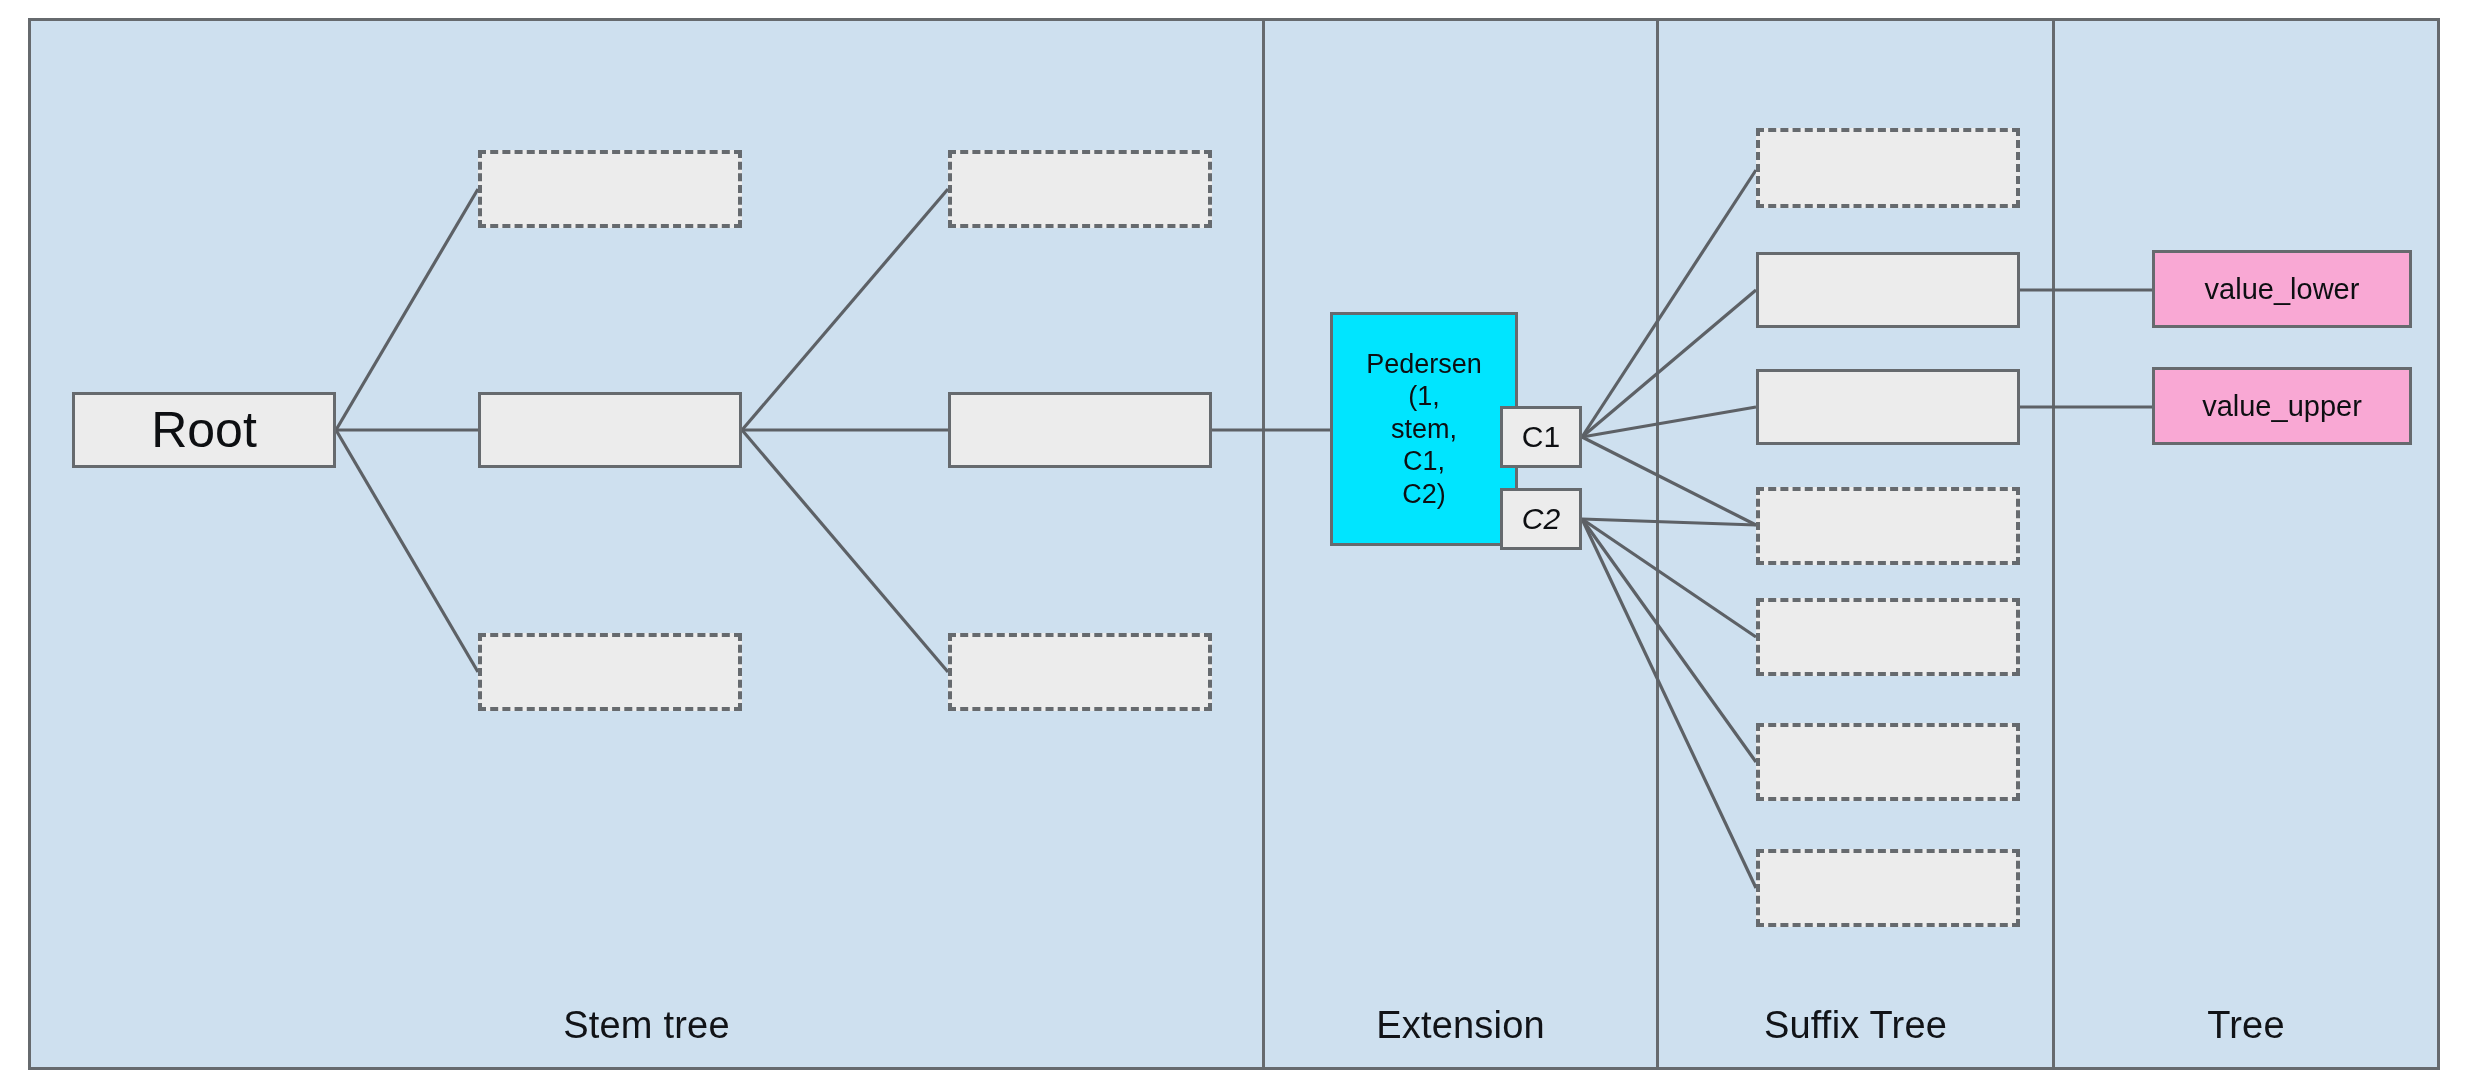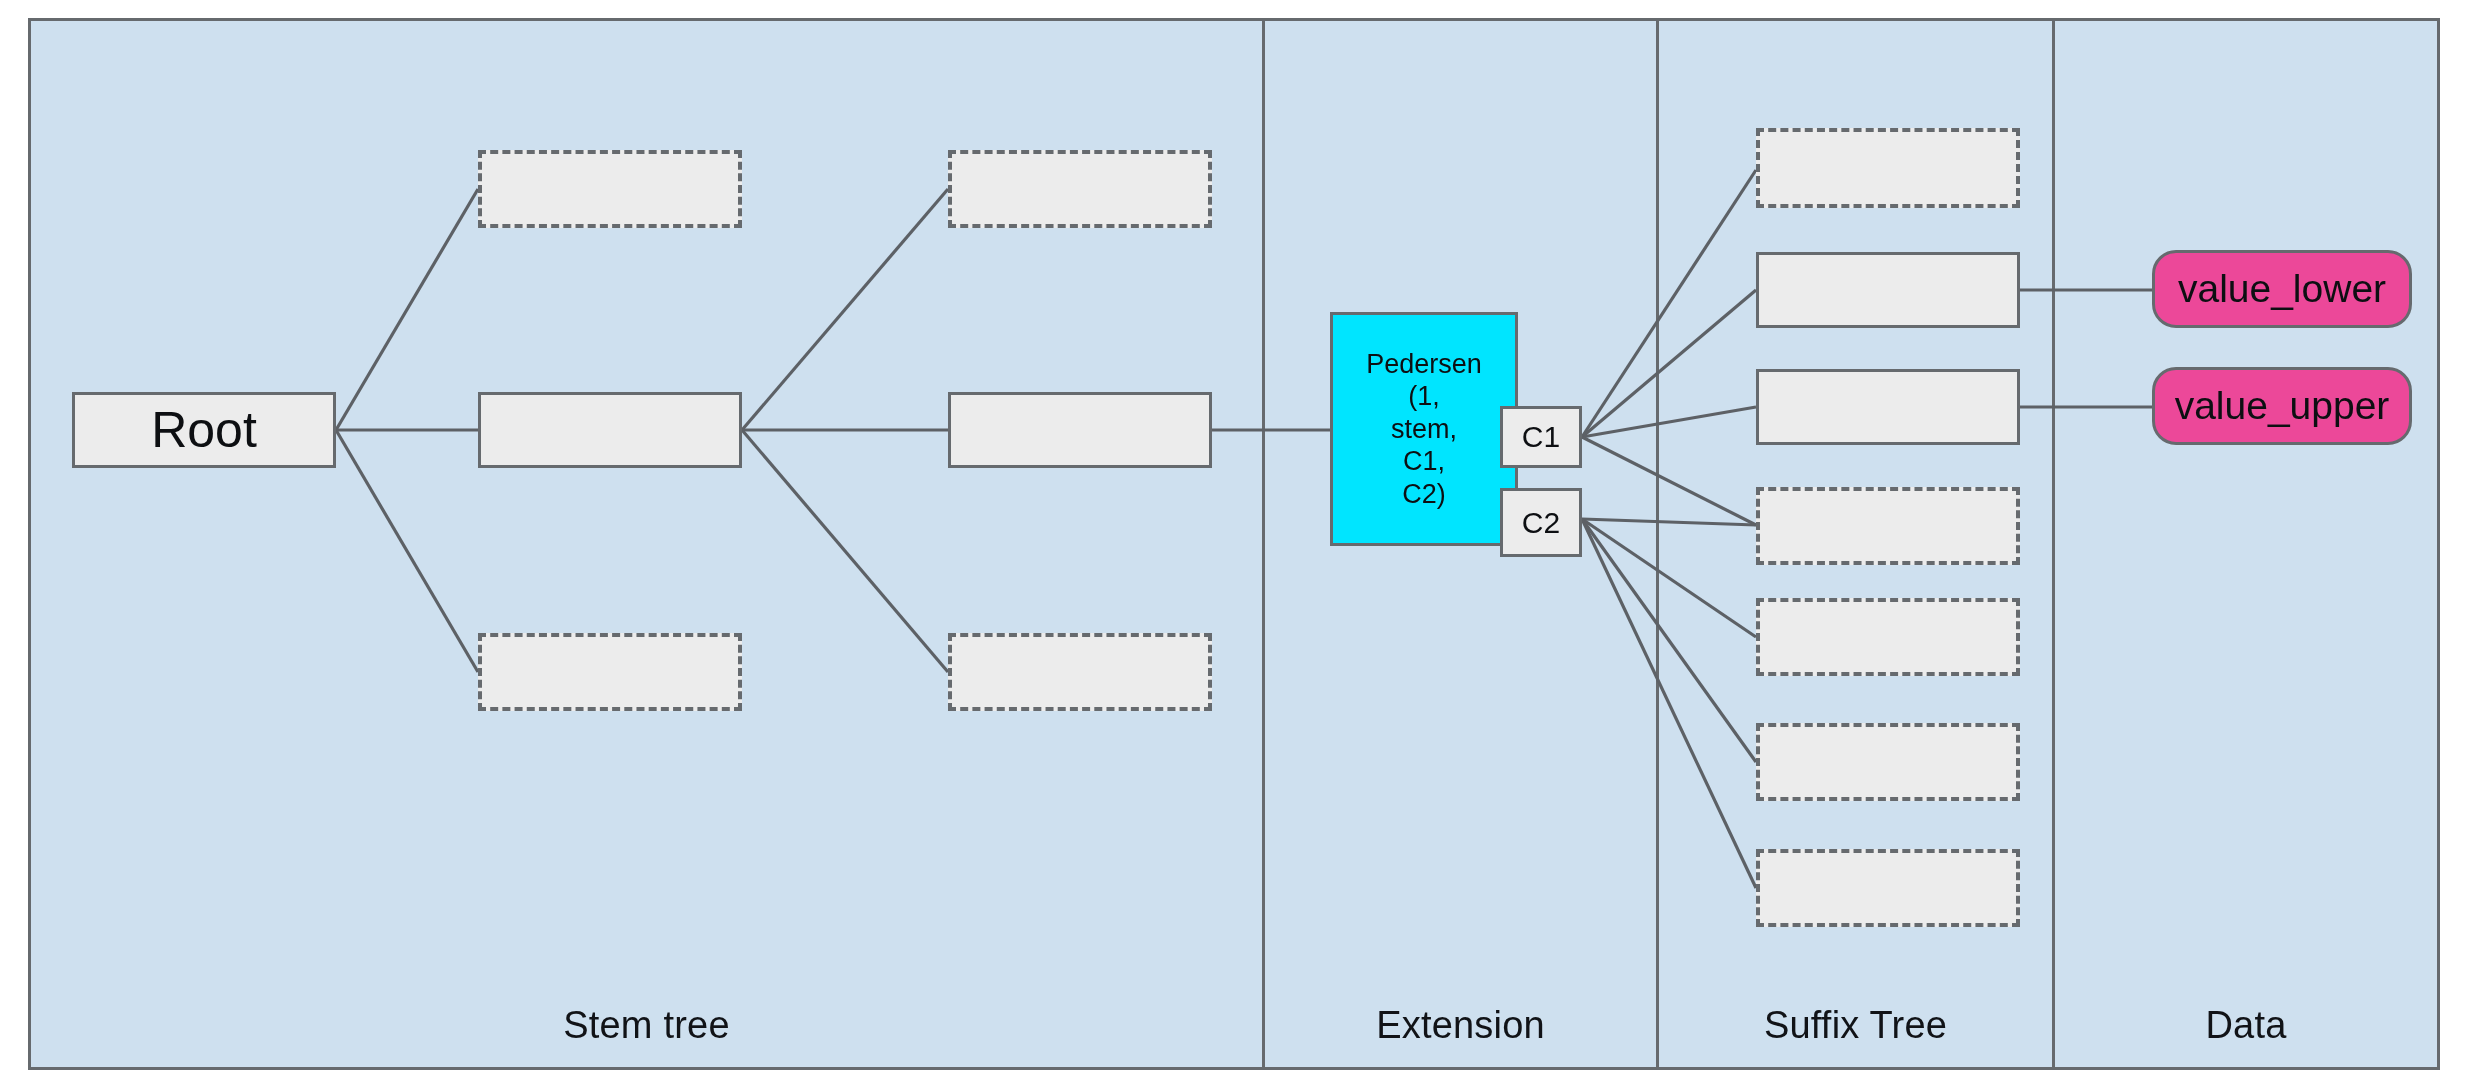"value_lower" .node.value { background: #ec4899 -> #f9a8d4; border-radius: 24px -> none; font-size: 39px -> 29px }
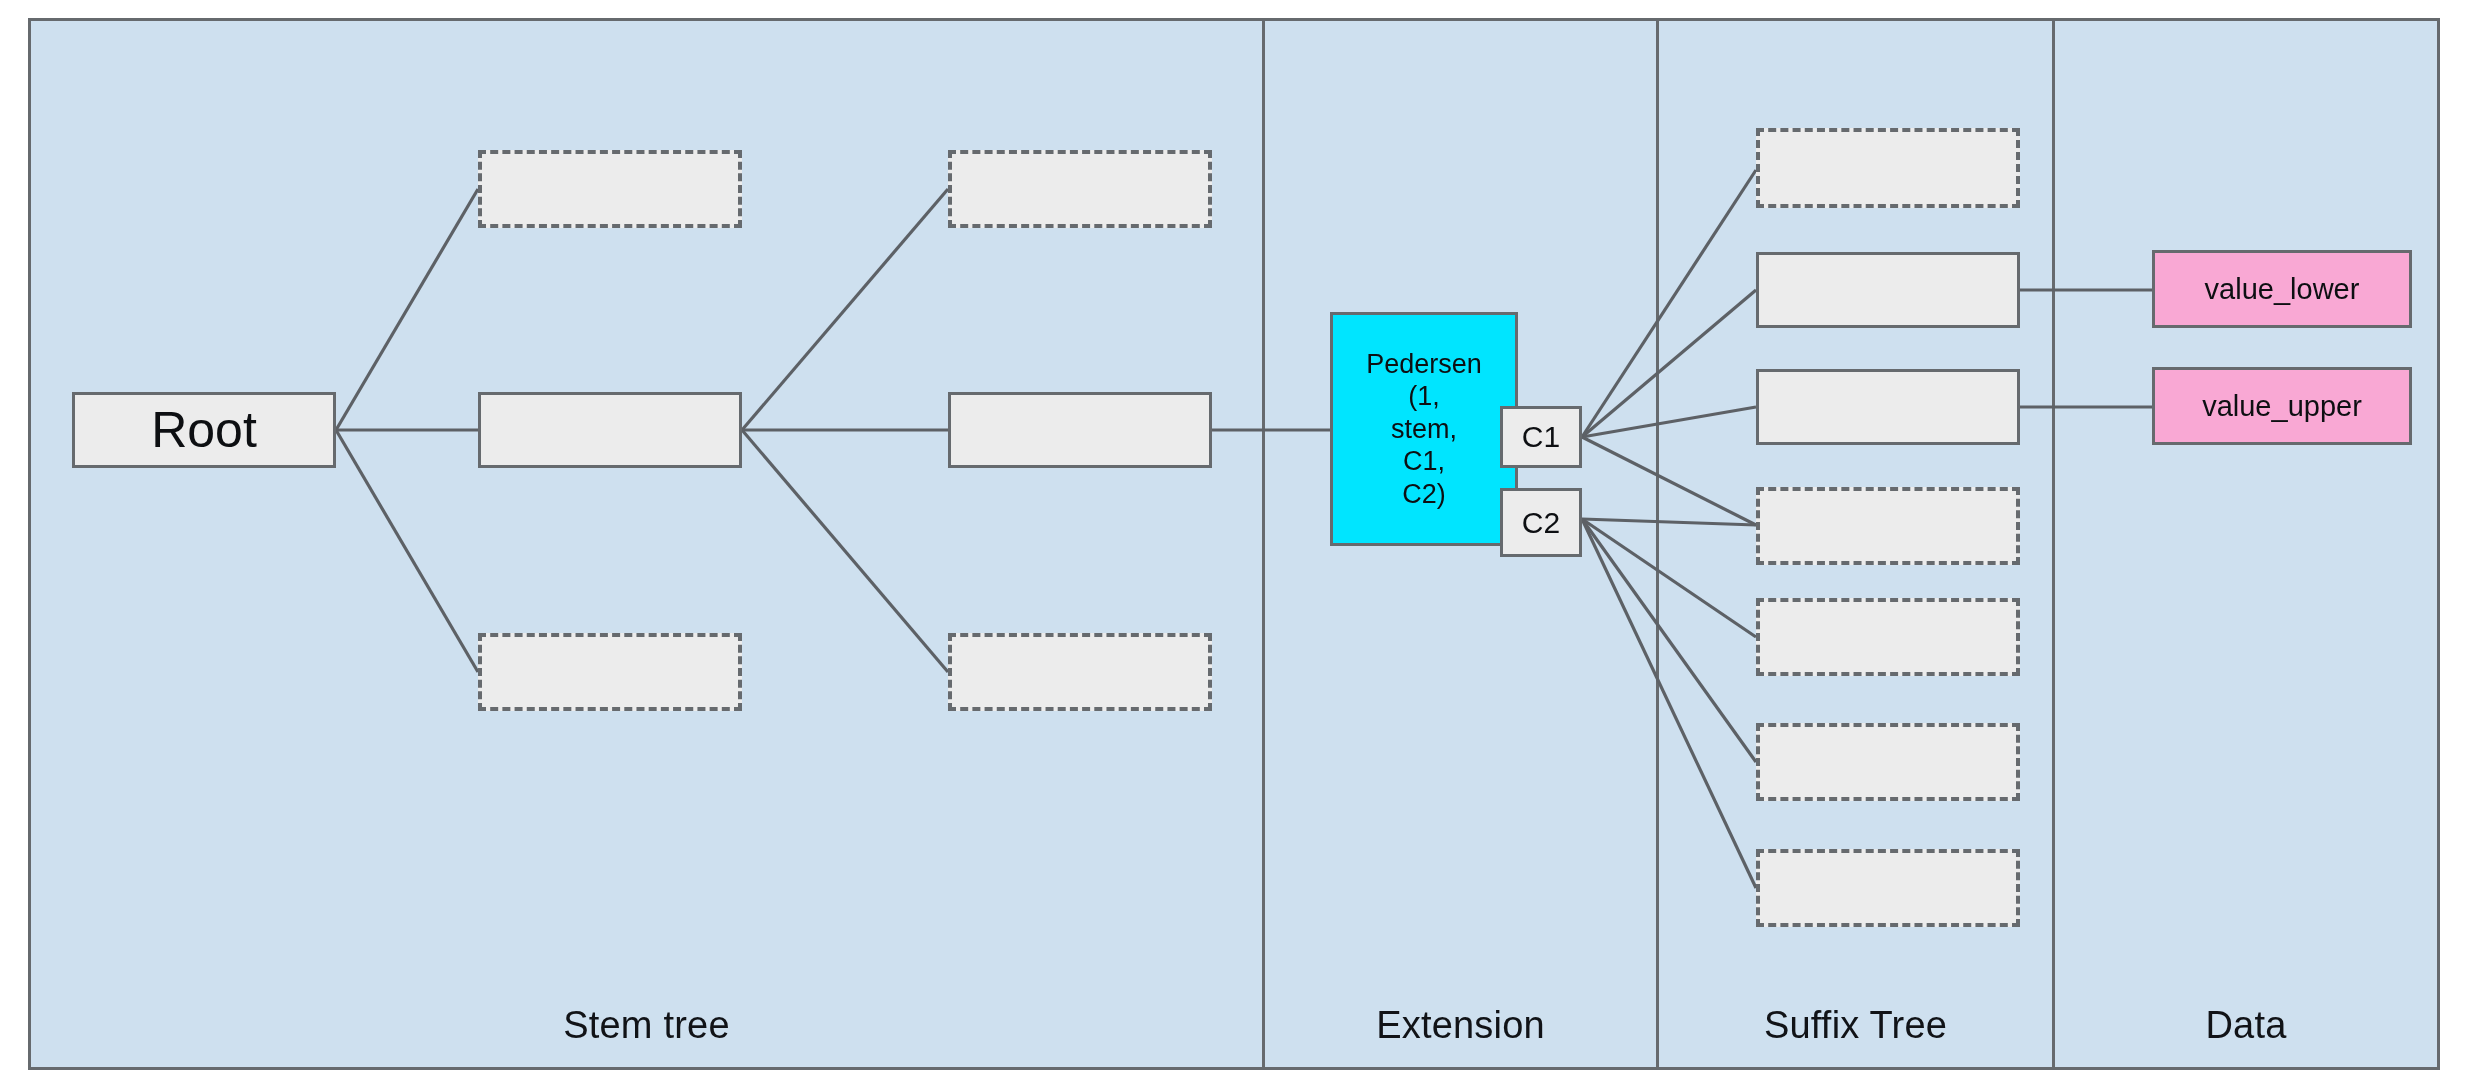"C2" div.node { font-style: none -> italic; height: 69px -> 62px }
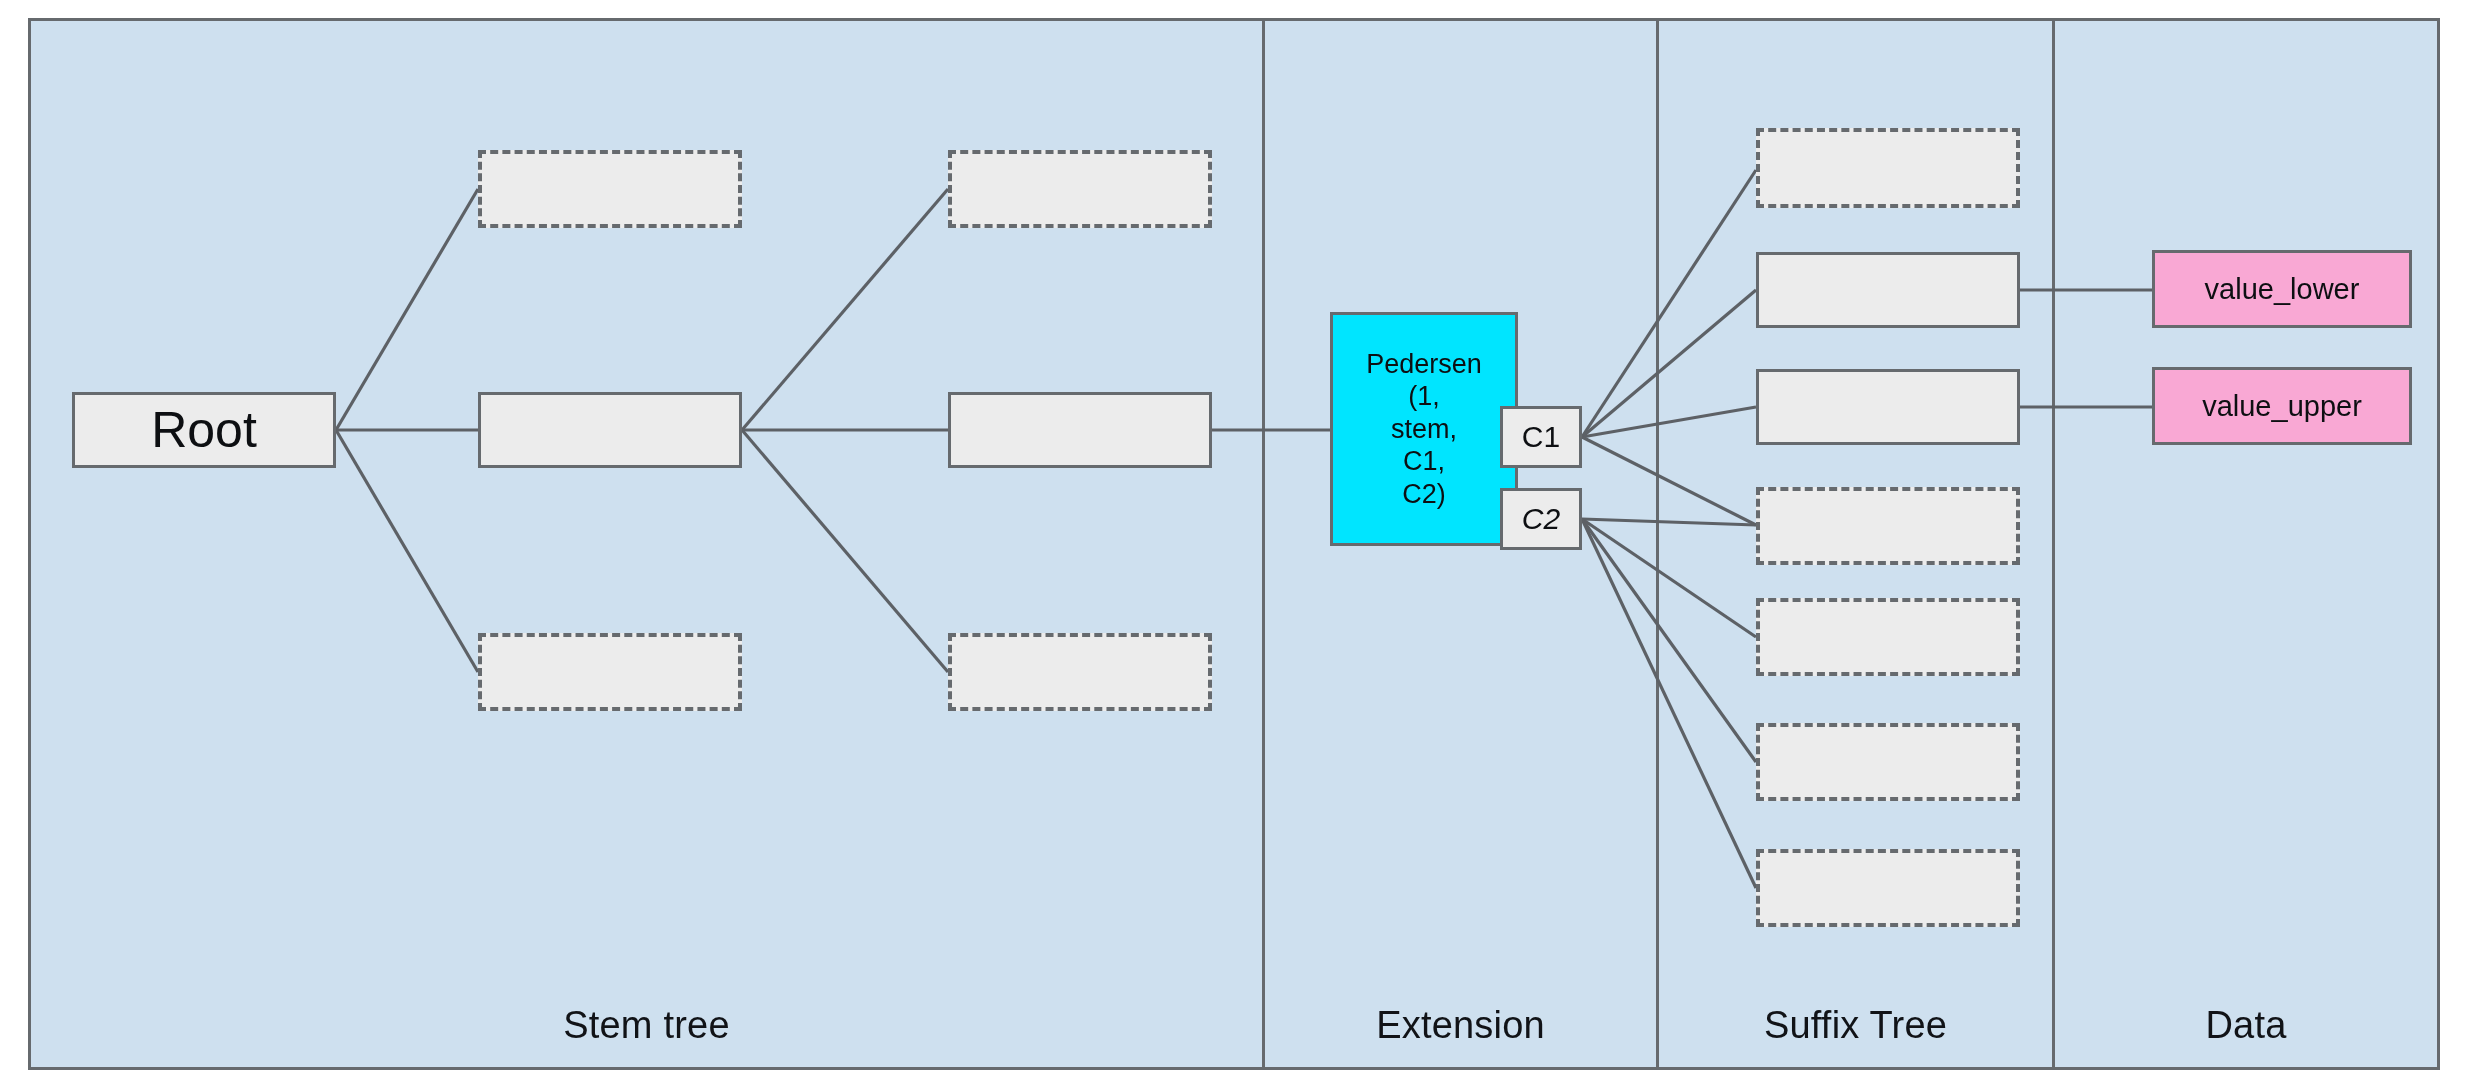"Data" div.lane-label { text: Data -> Tree }
